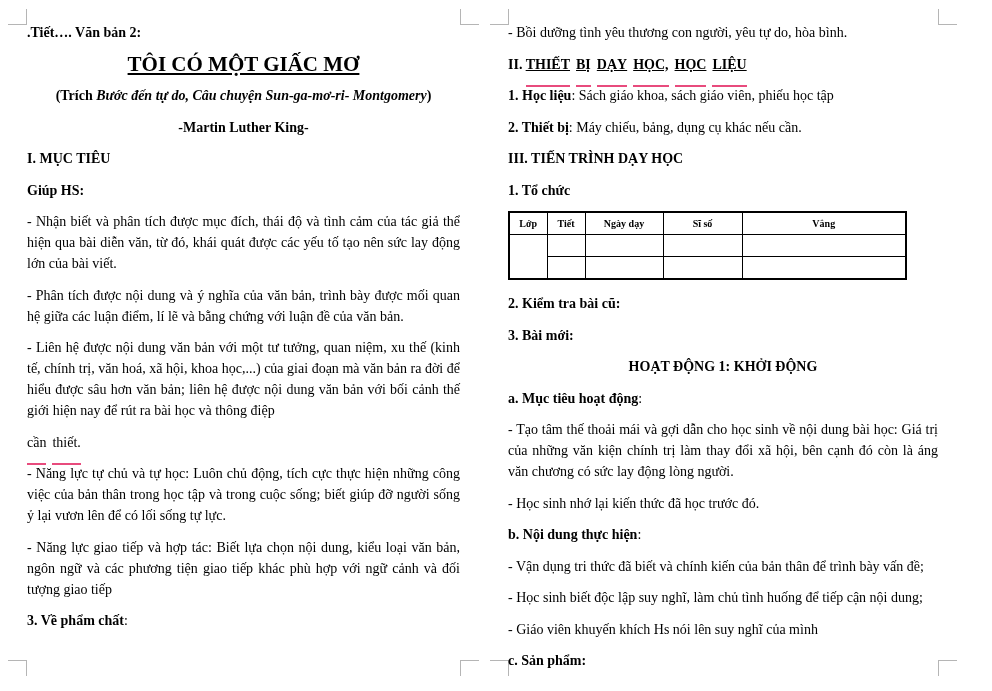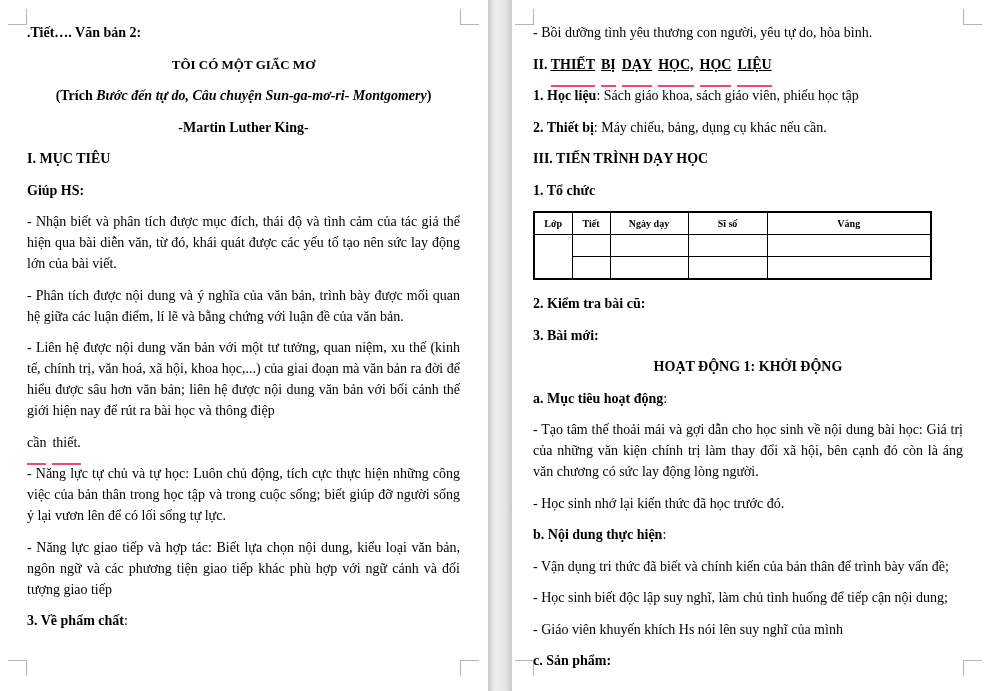"- Bồi dưỡng tình yêu" .page-right { left: 512px -> 487px }
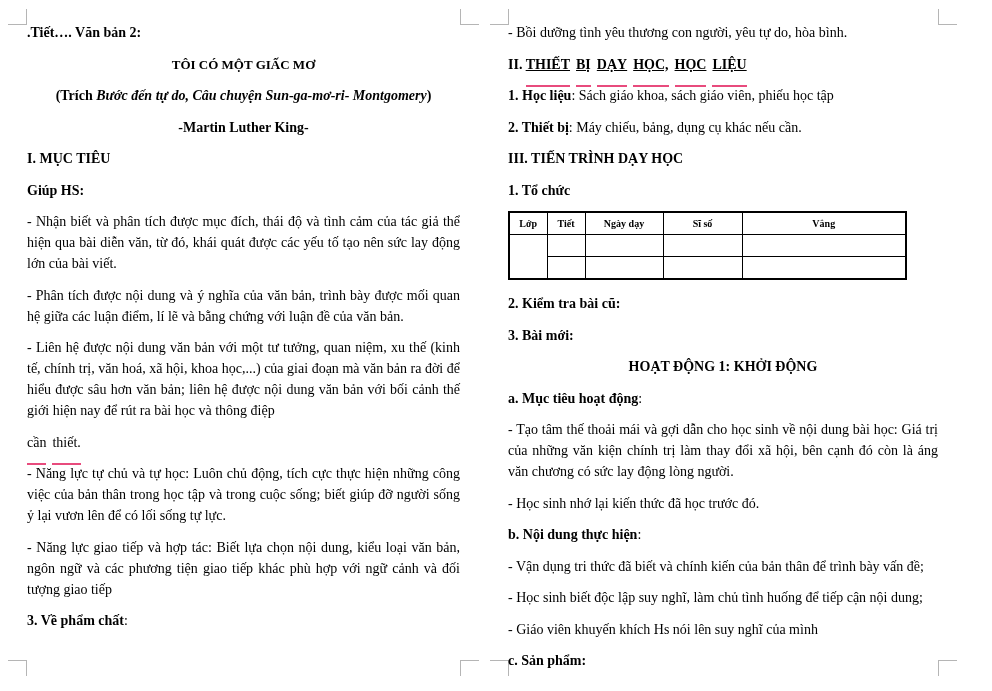"TÔI CÓ MỘT GIẤC MƠ" .title { font-size: 13px -> 21px; text-decoration: none -> underline }
